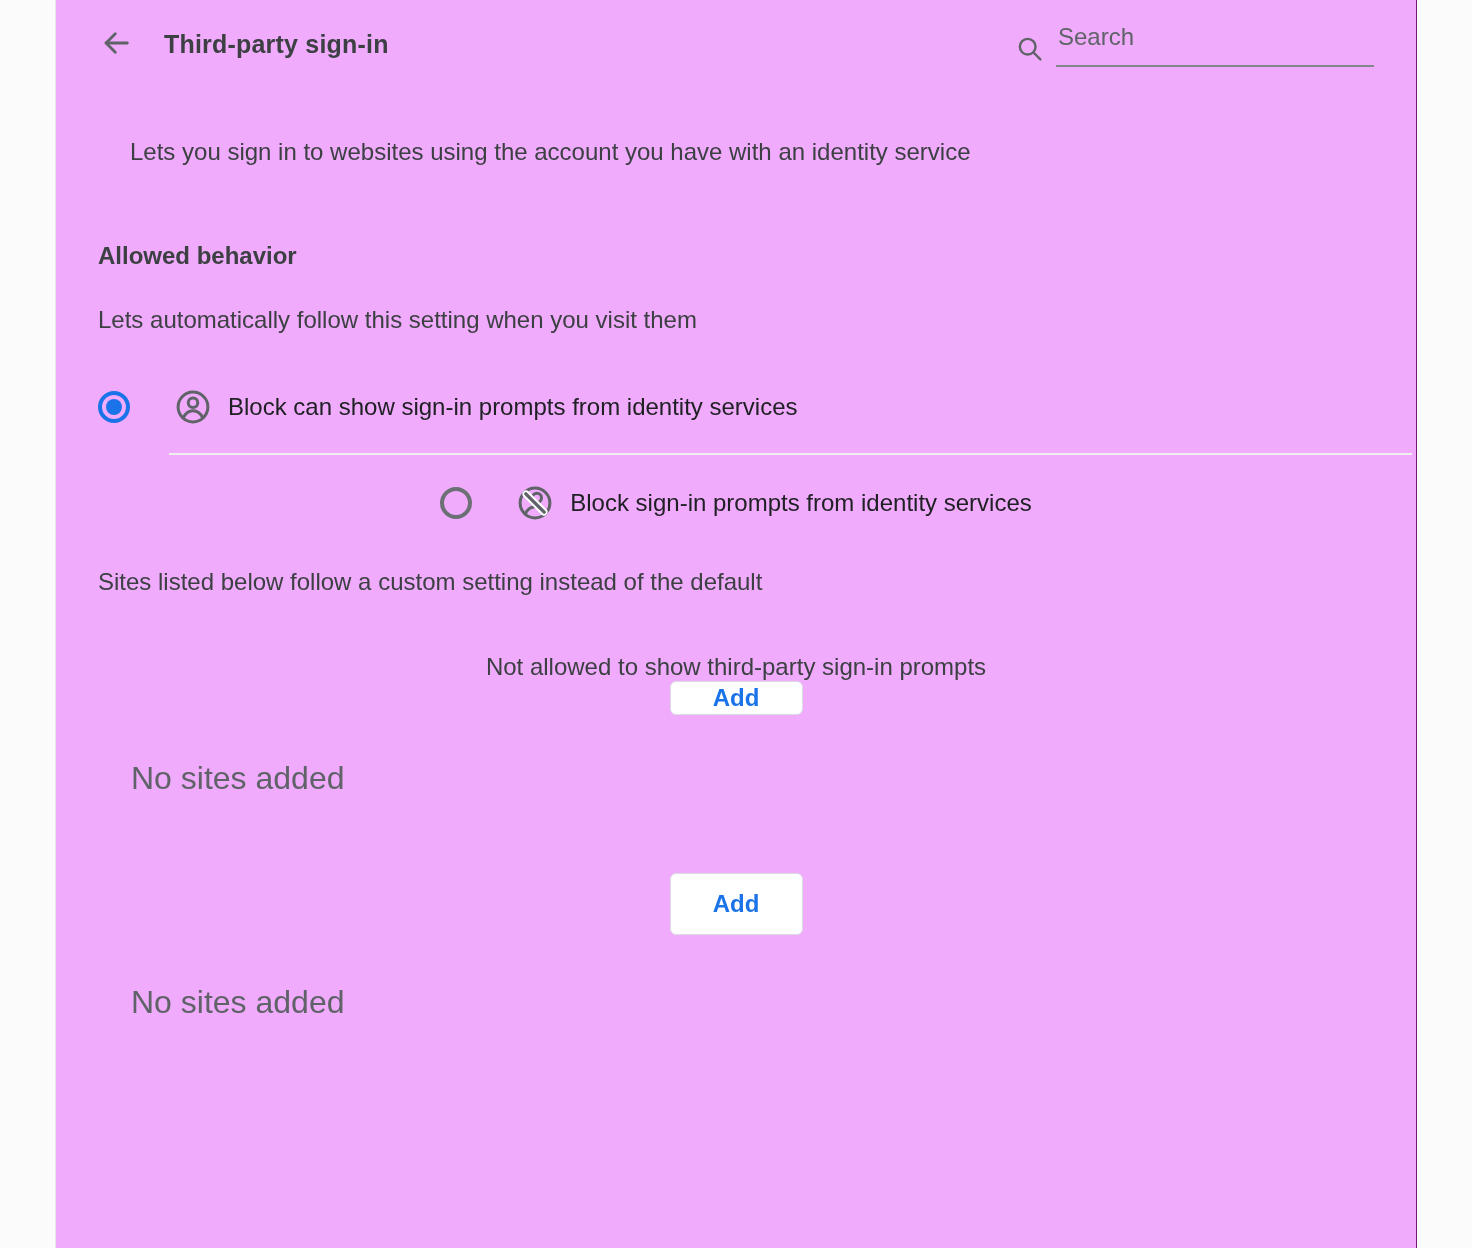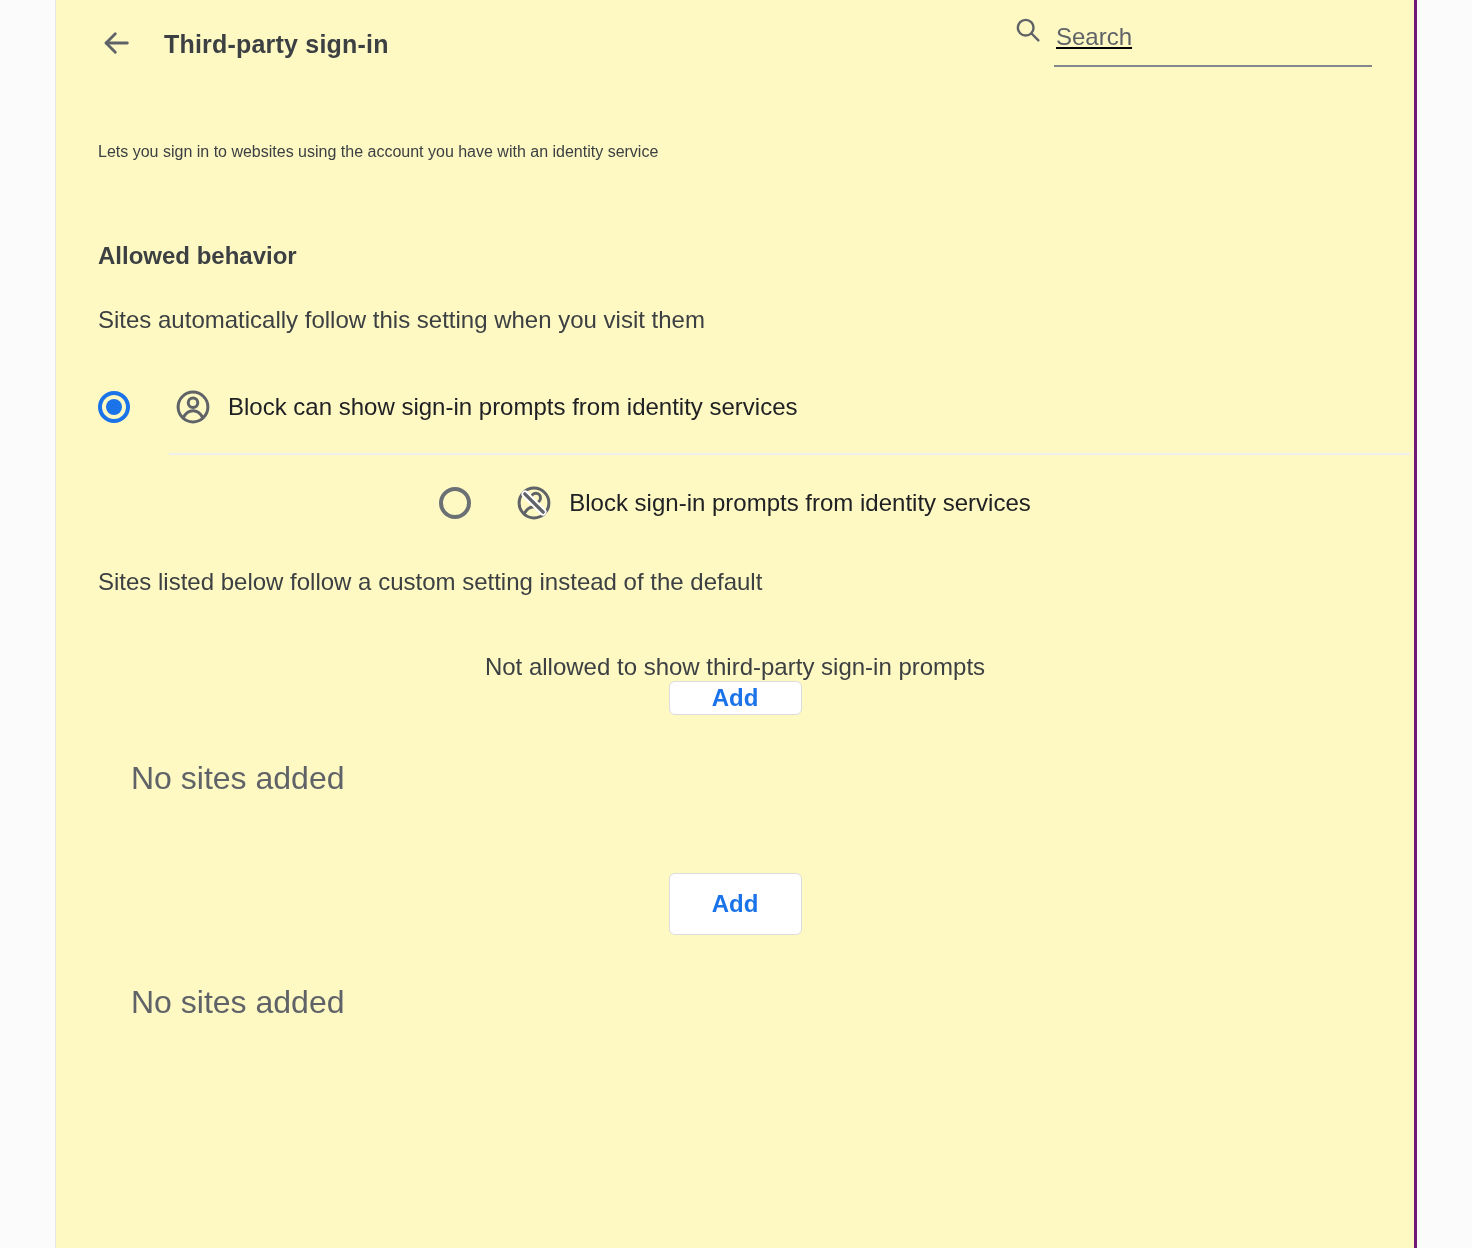"Third-party sign-in" .card { background: #fef9c3 -> #f0abfc; border-right: 3px solid #701a75 -> 1px solid #701a75 }
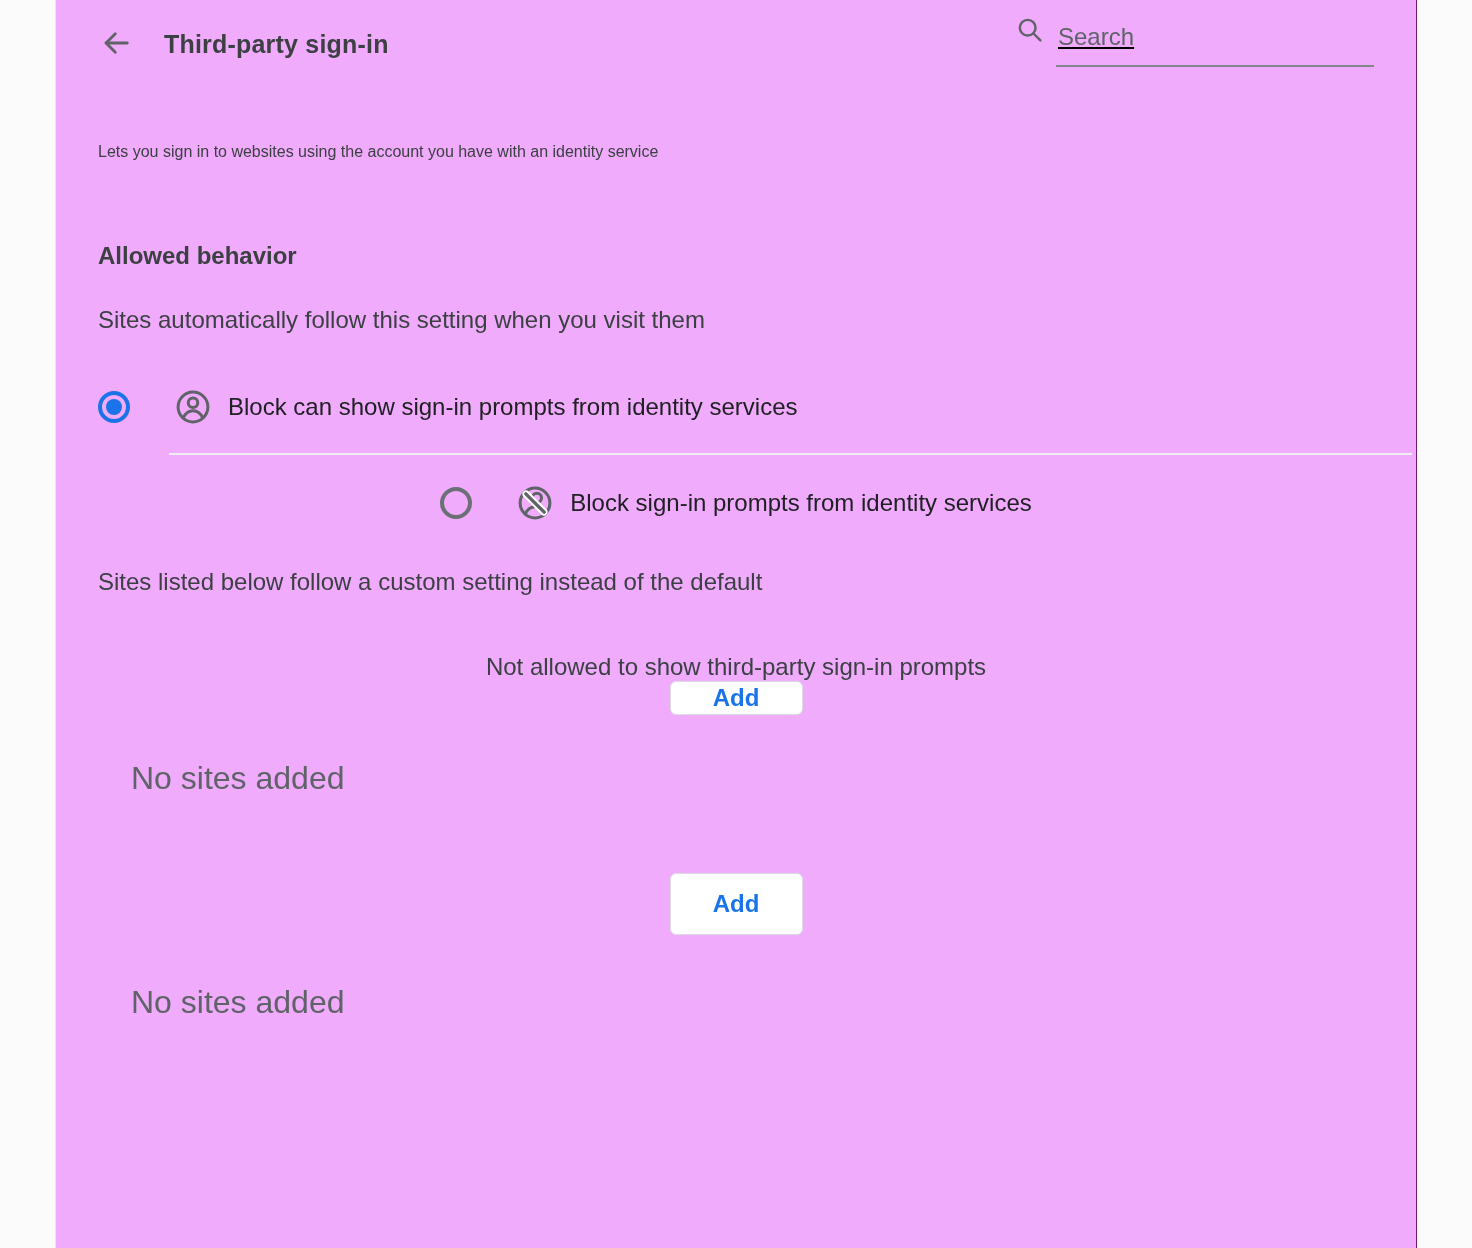"Search" .search { align-items: flex-start -> flex-end; text-decoration: underline -> none }
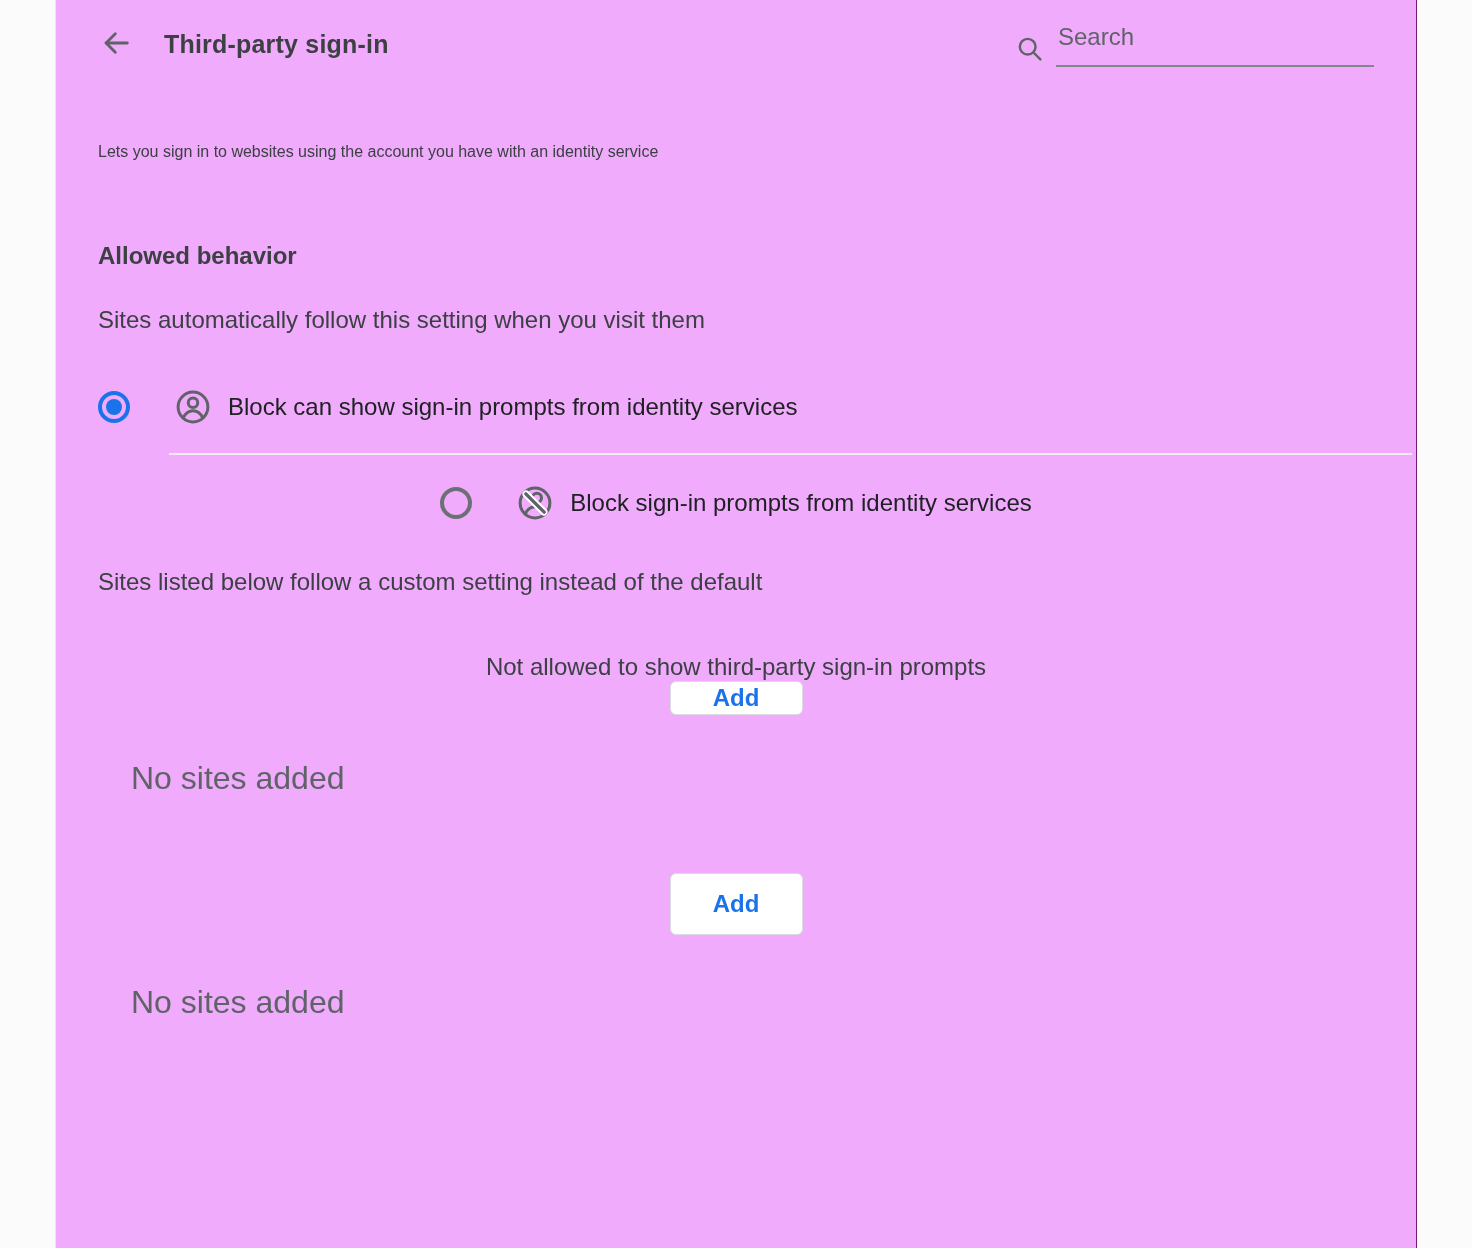"Lets you sign in to" .description { font-size: 16px -> 24px; margin-left: none -> 32px }
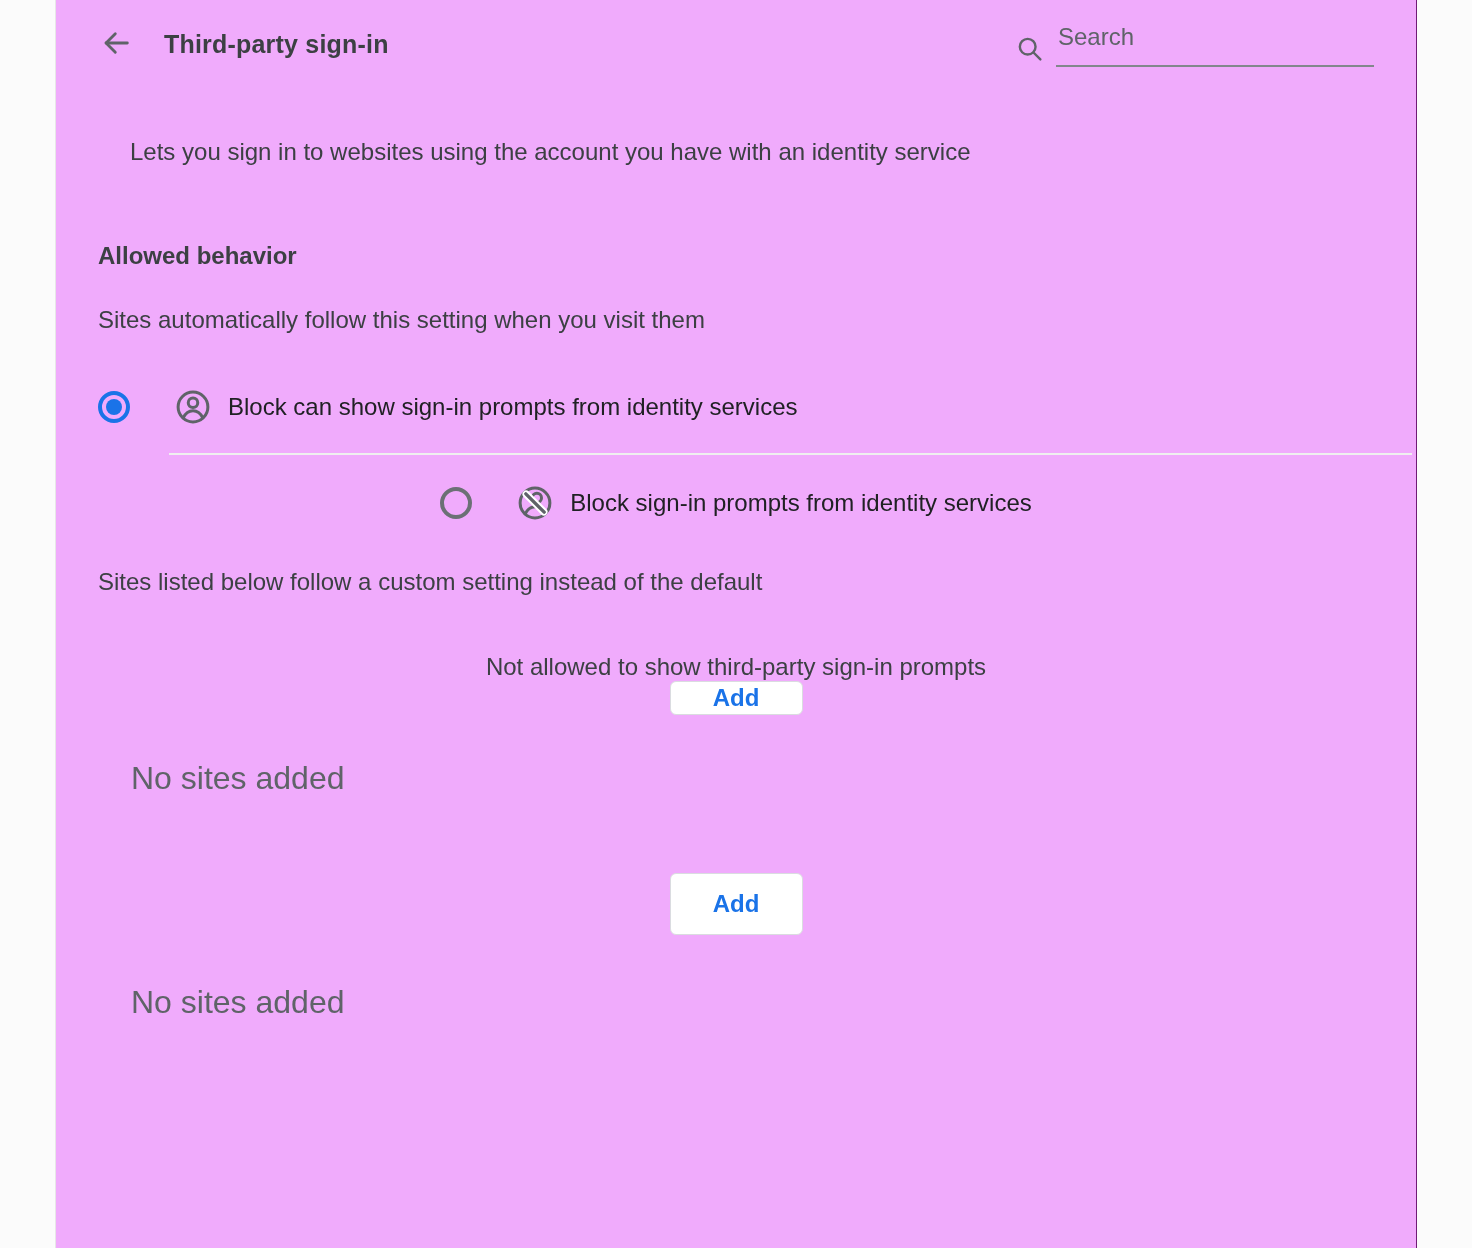"Sites automatically follow this setting" div.subtext { text: Sites -> Lets }
